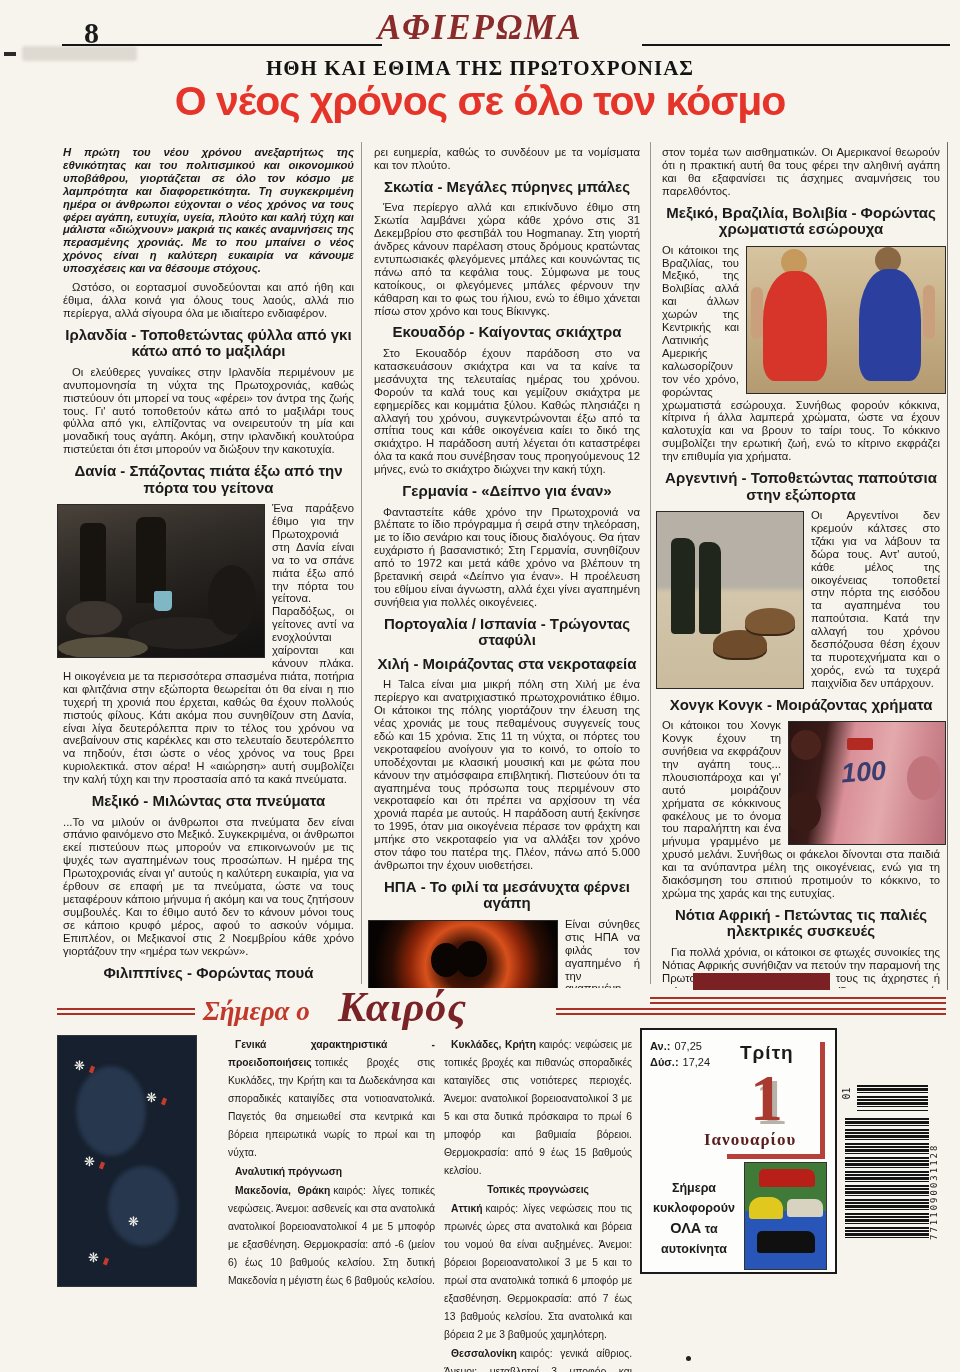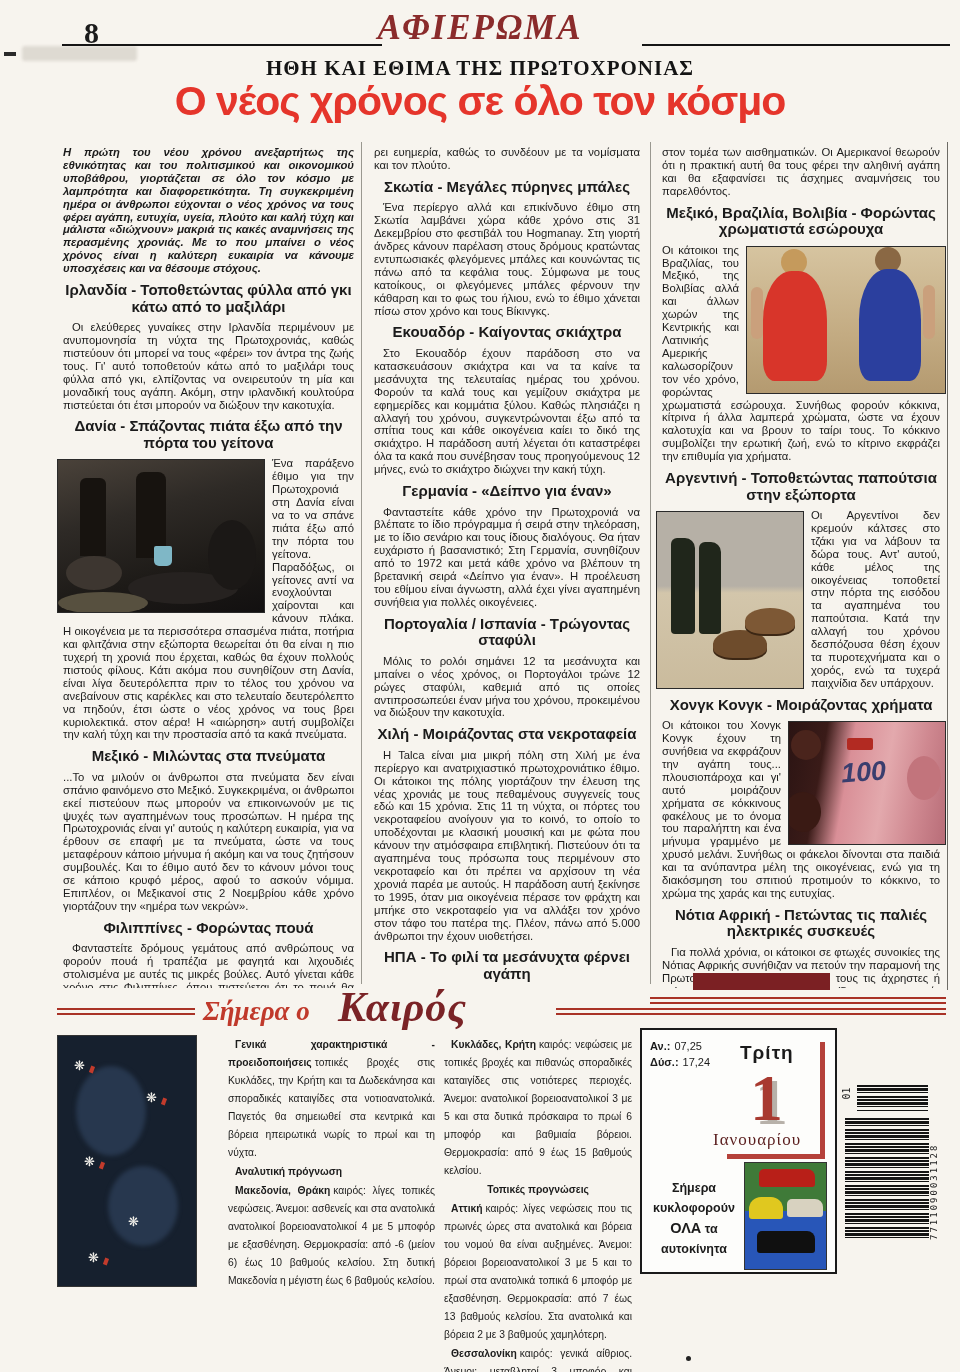"Ωστόσο, οι εορτασμοί συνοδεύονται και" p { html: none -> <p>Ωστόσο, οι εορτασμοί συνοδεύονται και από ήθη και έθιμα, άλλα κοινά για όλους τους λαούς, αλλά πιο περίεργα, αλλά σίγουρα όλα με ιδιαίτερο ενδιαφέρον.</p> }
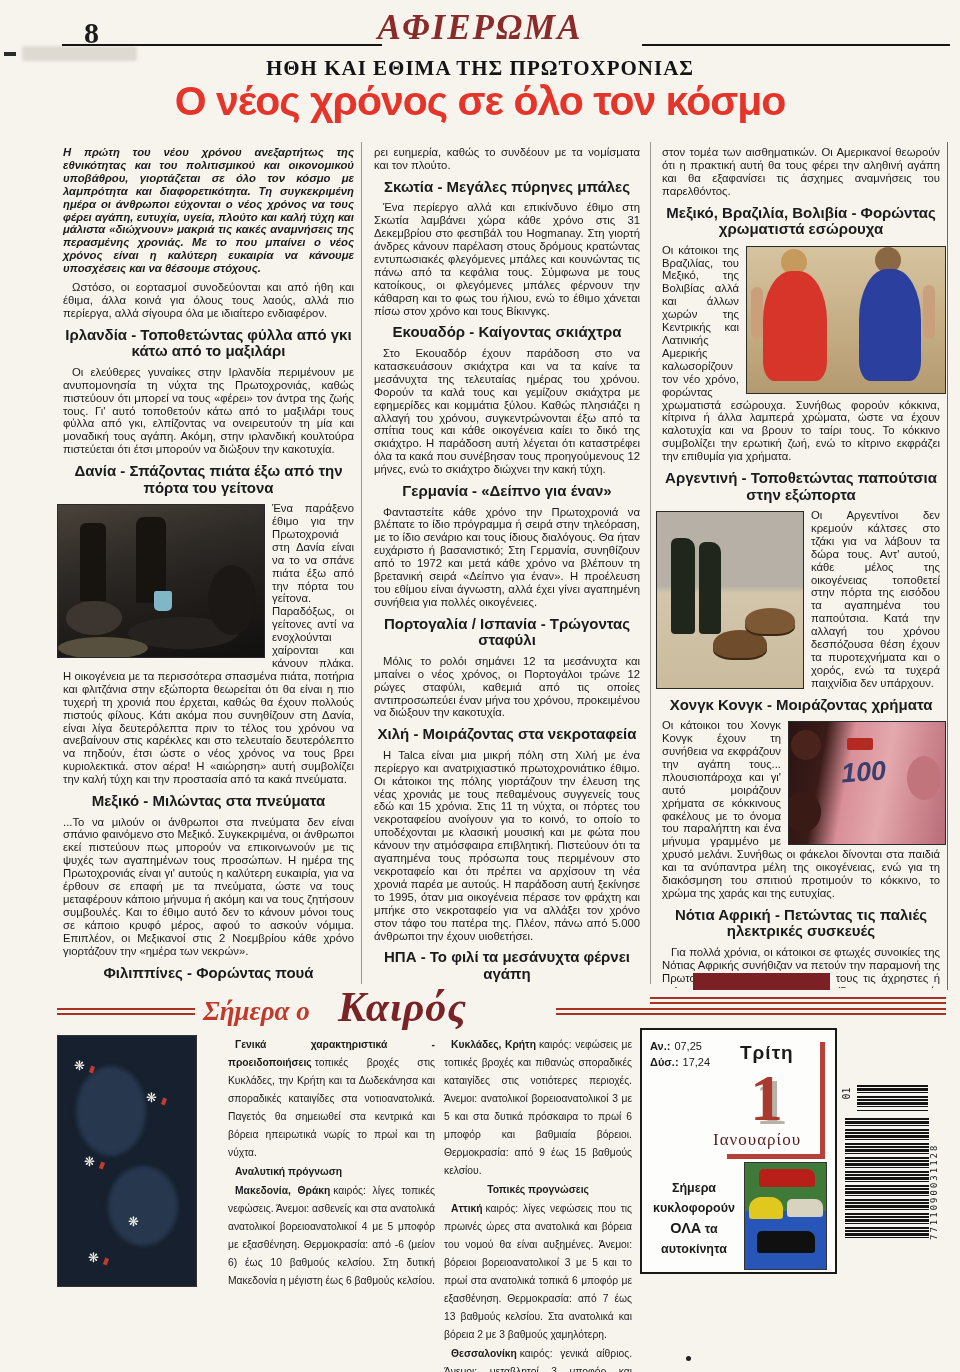"Μόλις το ρολόι σημάνει 12" p { html: <p>Μόλις το ρολόι σημάνει 12 τα μεσάνυχτα και μπαίνει ο νέος χρόνος, οι Πορτογάλοι τρώνε 12 ρώγες σταφύλι, καθεμιά από τις οποίες αντιπροσωπεύει έναν μήνα του χρόνου, προκειμένου να διώξουν την κακοτυχία.</p> -> none }
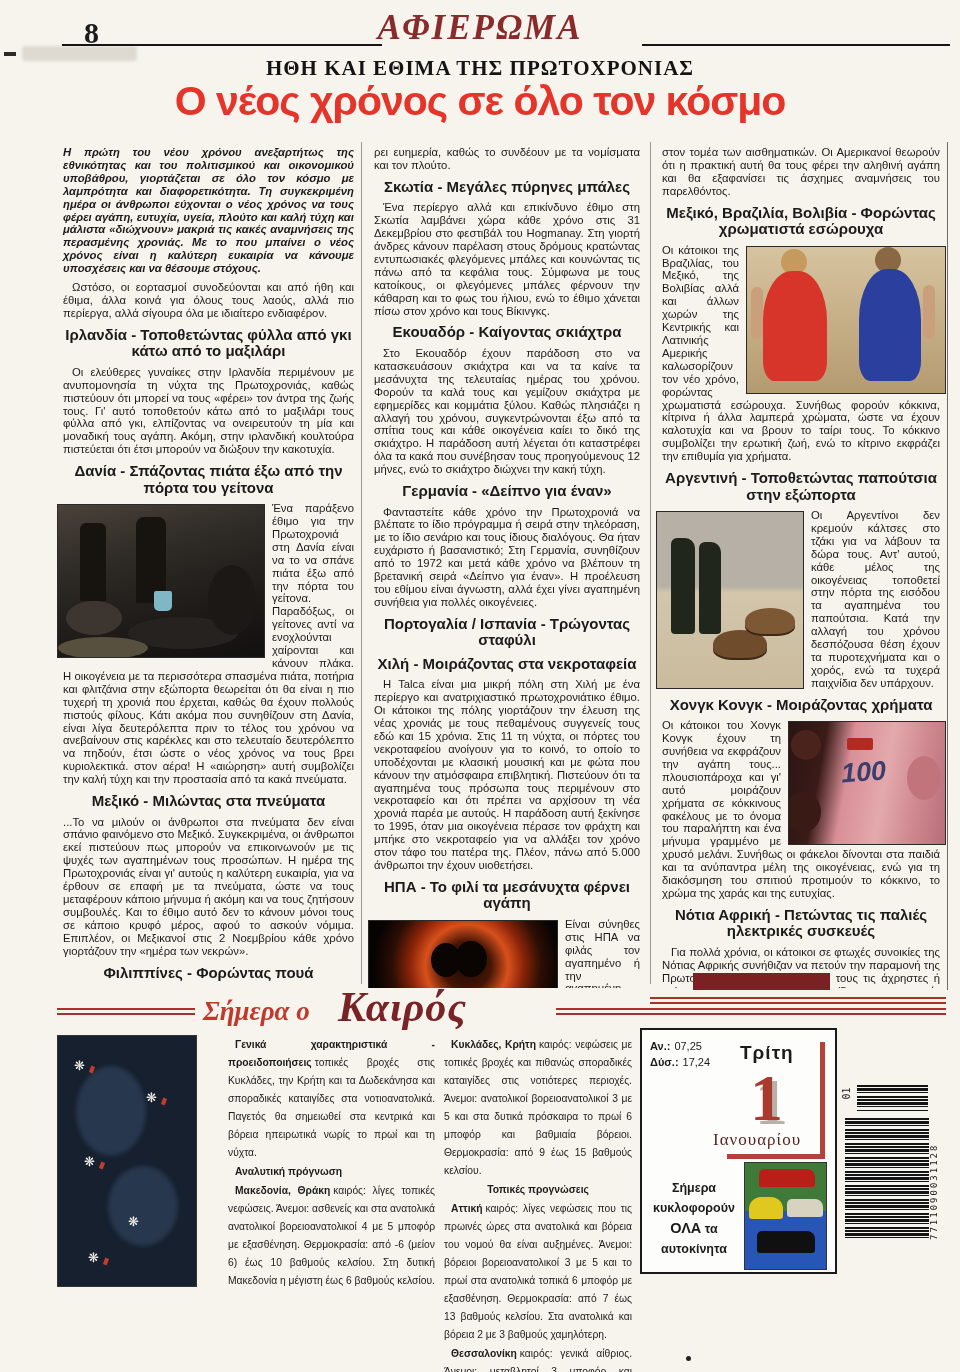"Ιανουαρίου" .calmonth { font-weight: normal -> bold; margin-left: 9px -> none }
